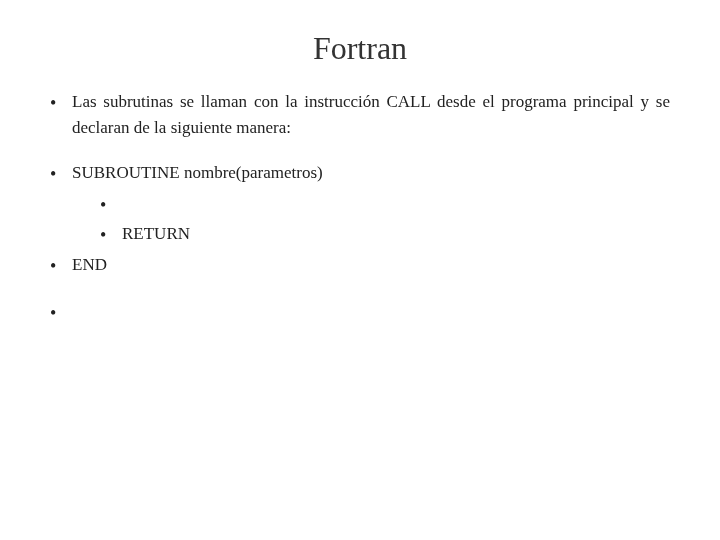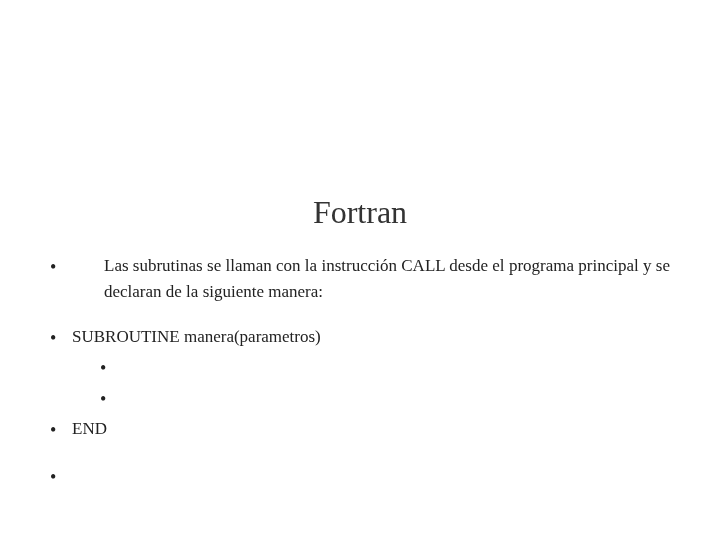"Fortran" .page { justify-content: flex-end -> none }
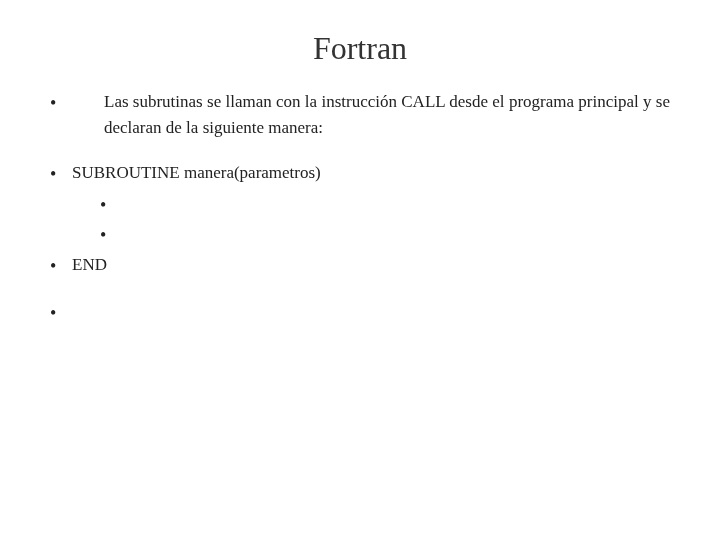"Las subrutinas se llaman con" .bullet-text { margin-left: 32px -> none }
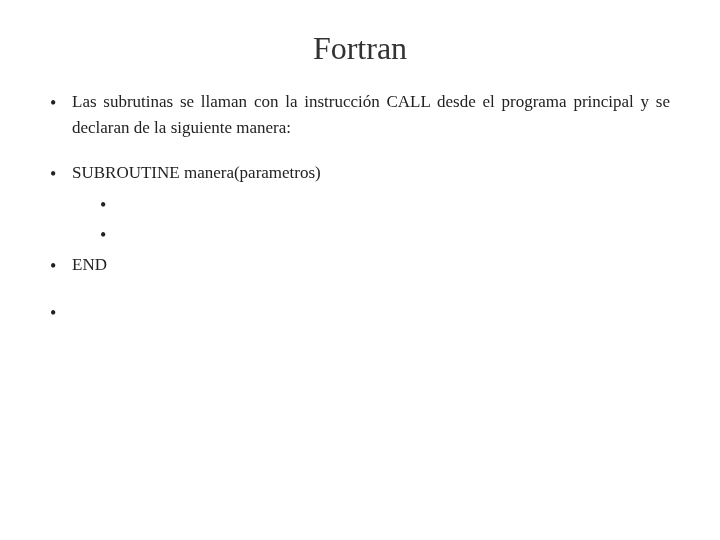"SUBROUTINE manera(parametros)" span.code-text { text: manera -> nombre }
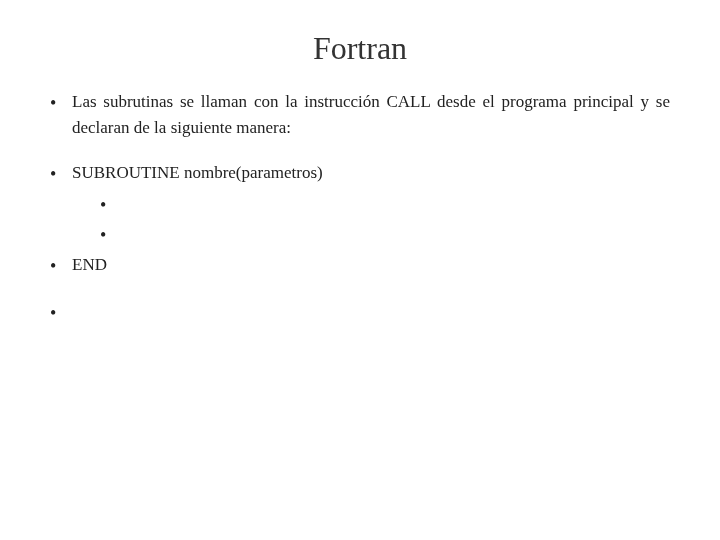"RETURN" span.code-text { html: none -> <span>RETURN</span> }
